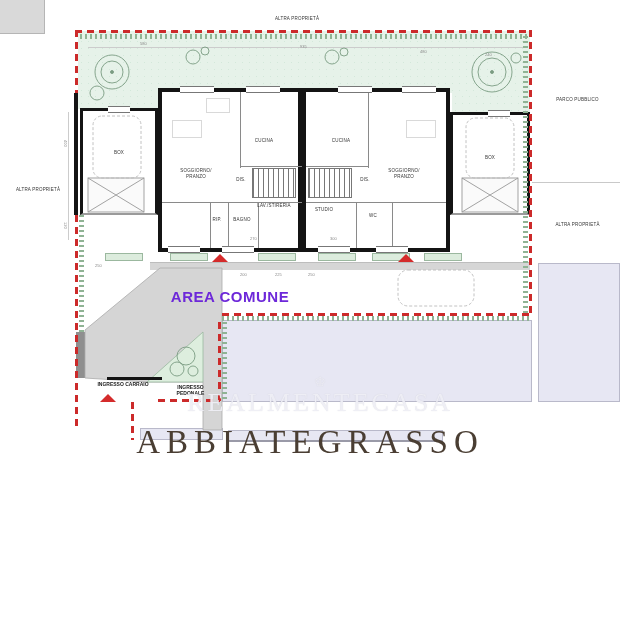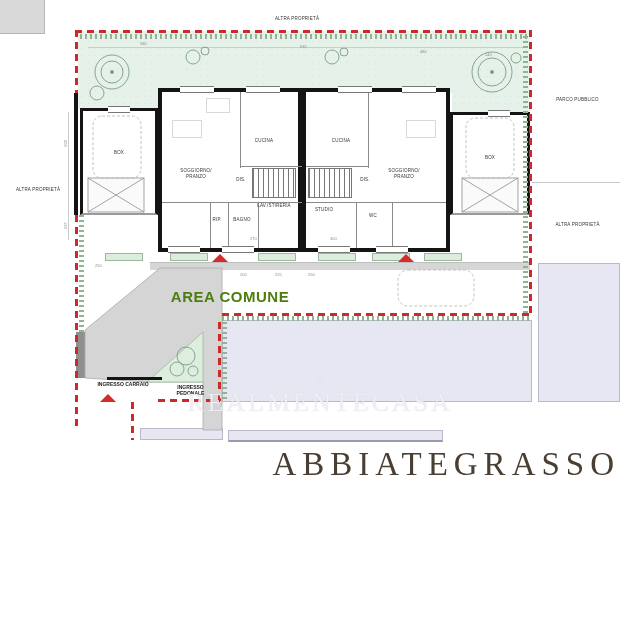"AREA COMUNE" .areaTitle { color: #4d7c0f -> #6d28d9 }
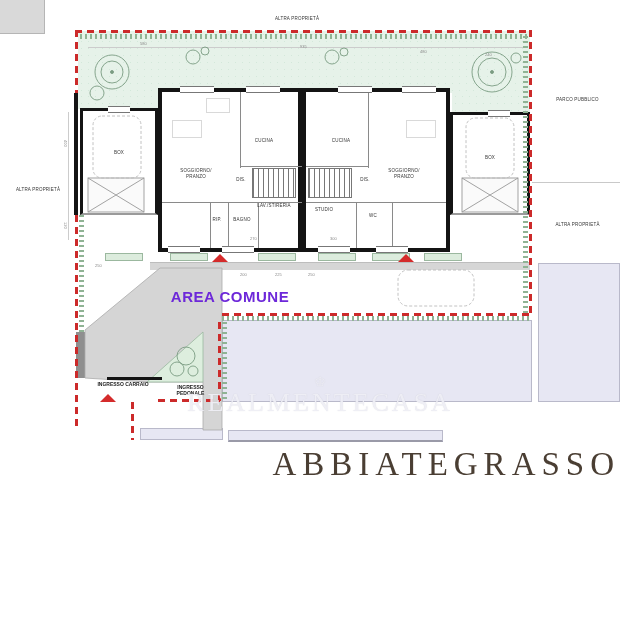"ABBIATEGRASSO" div.abs { text-align: right -> none; top: 446px -> 424px }
